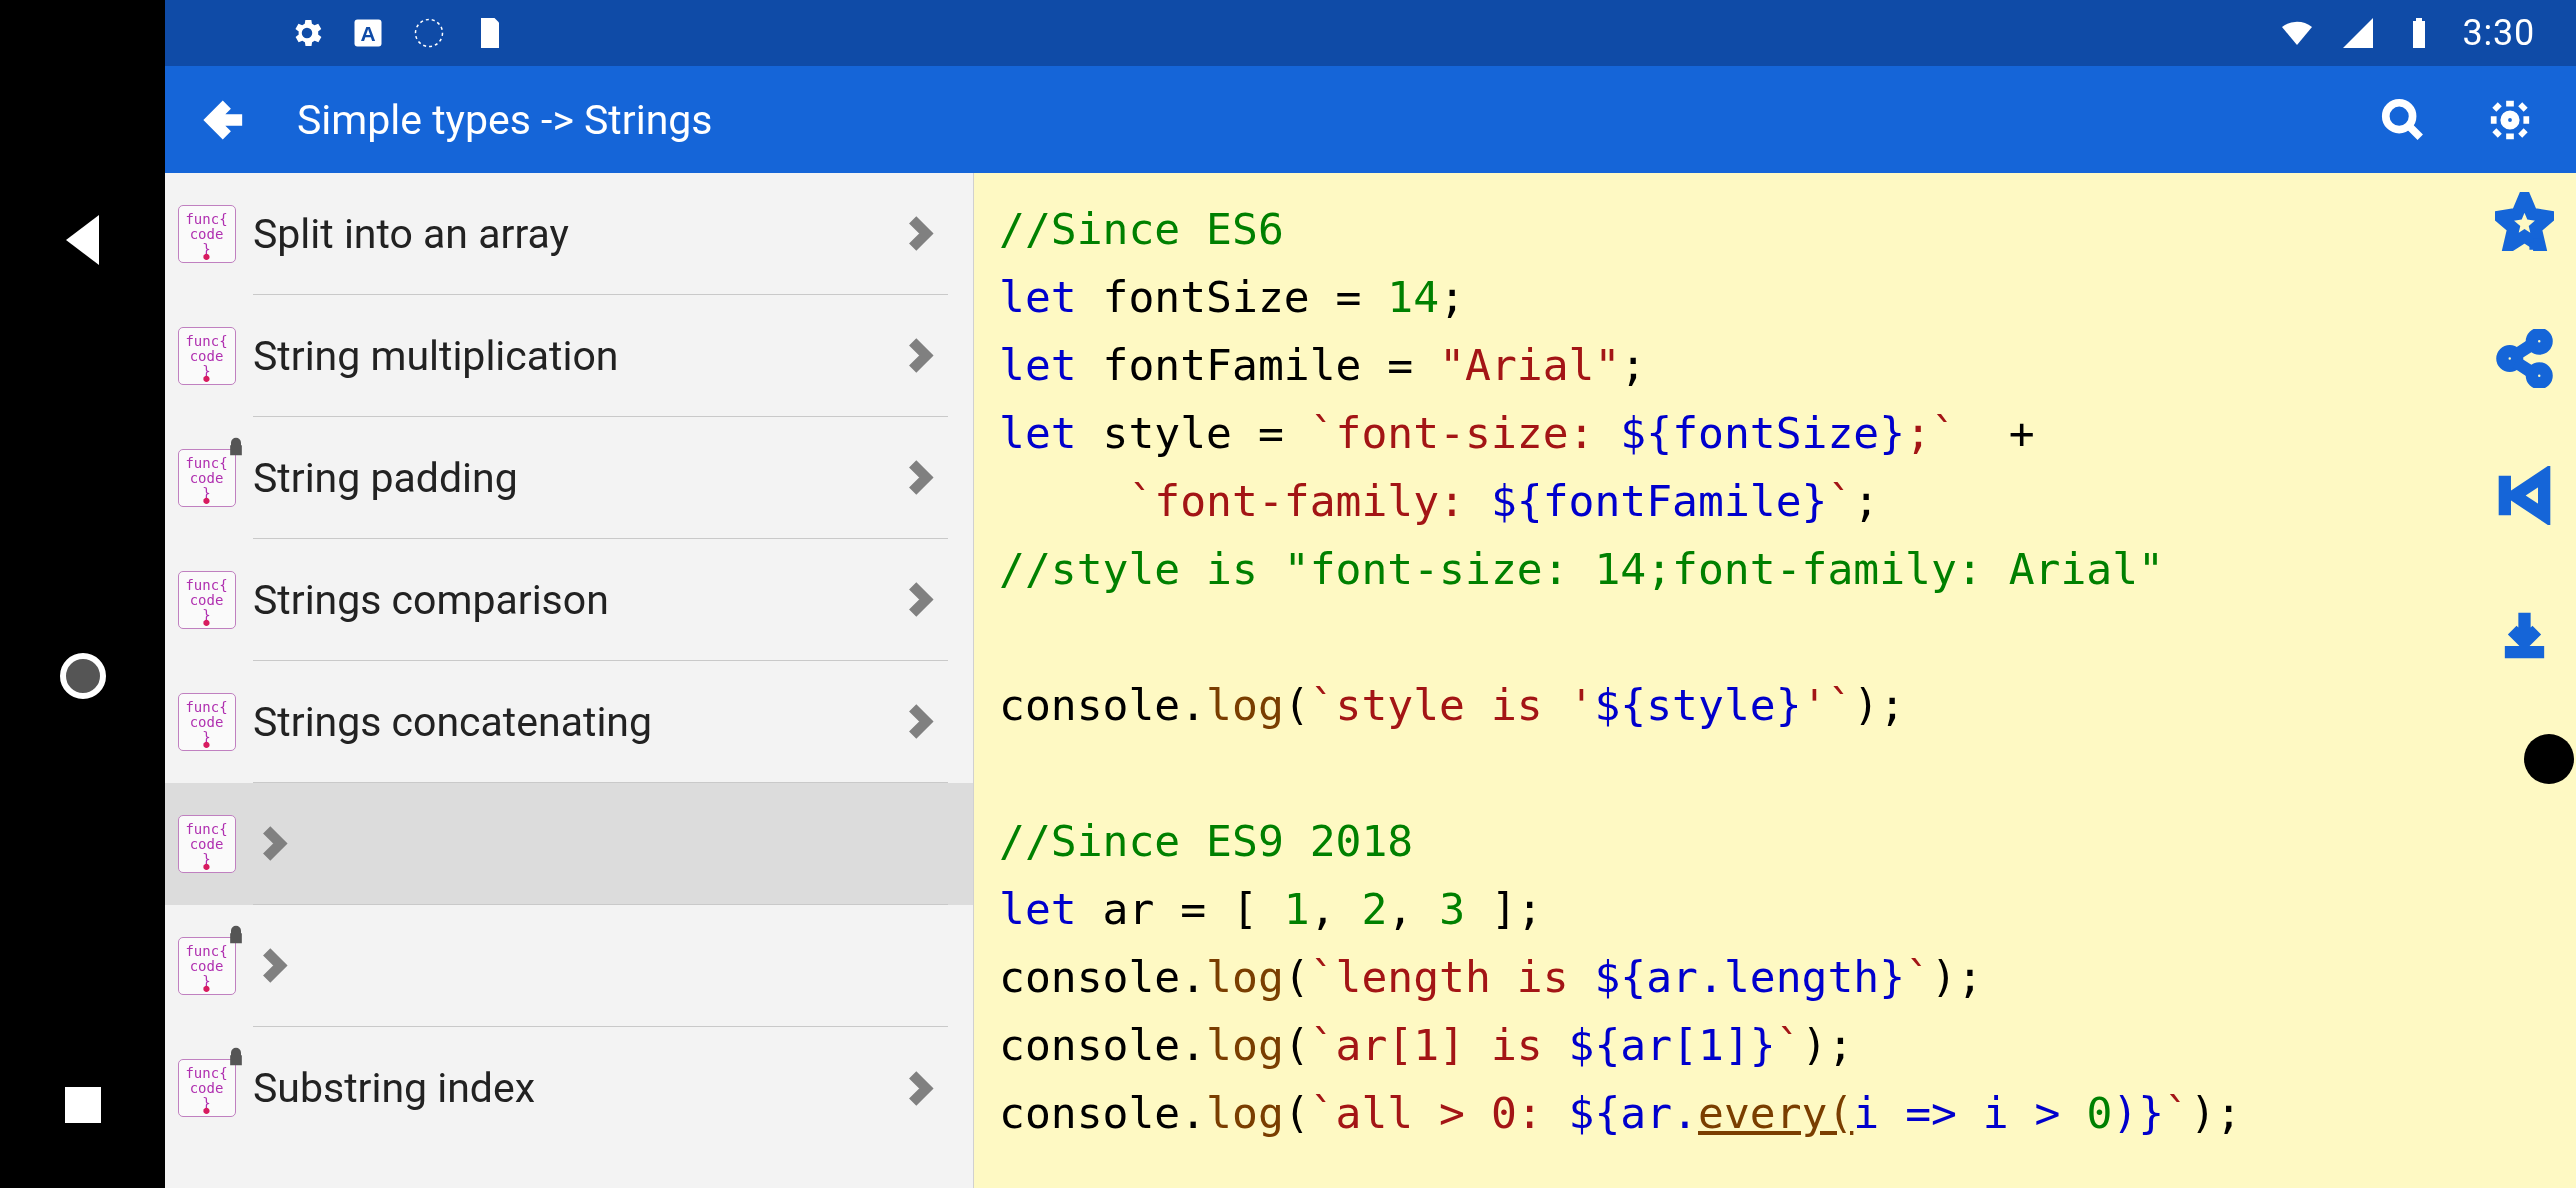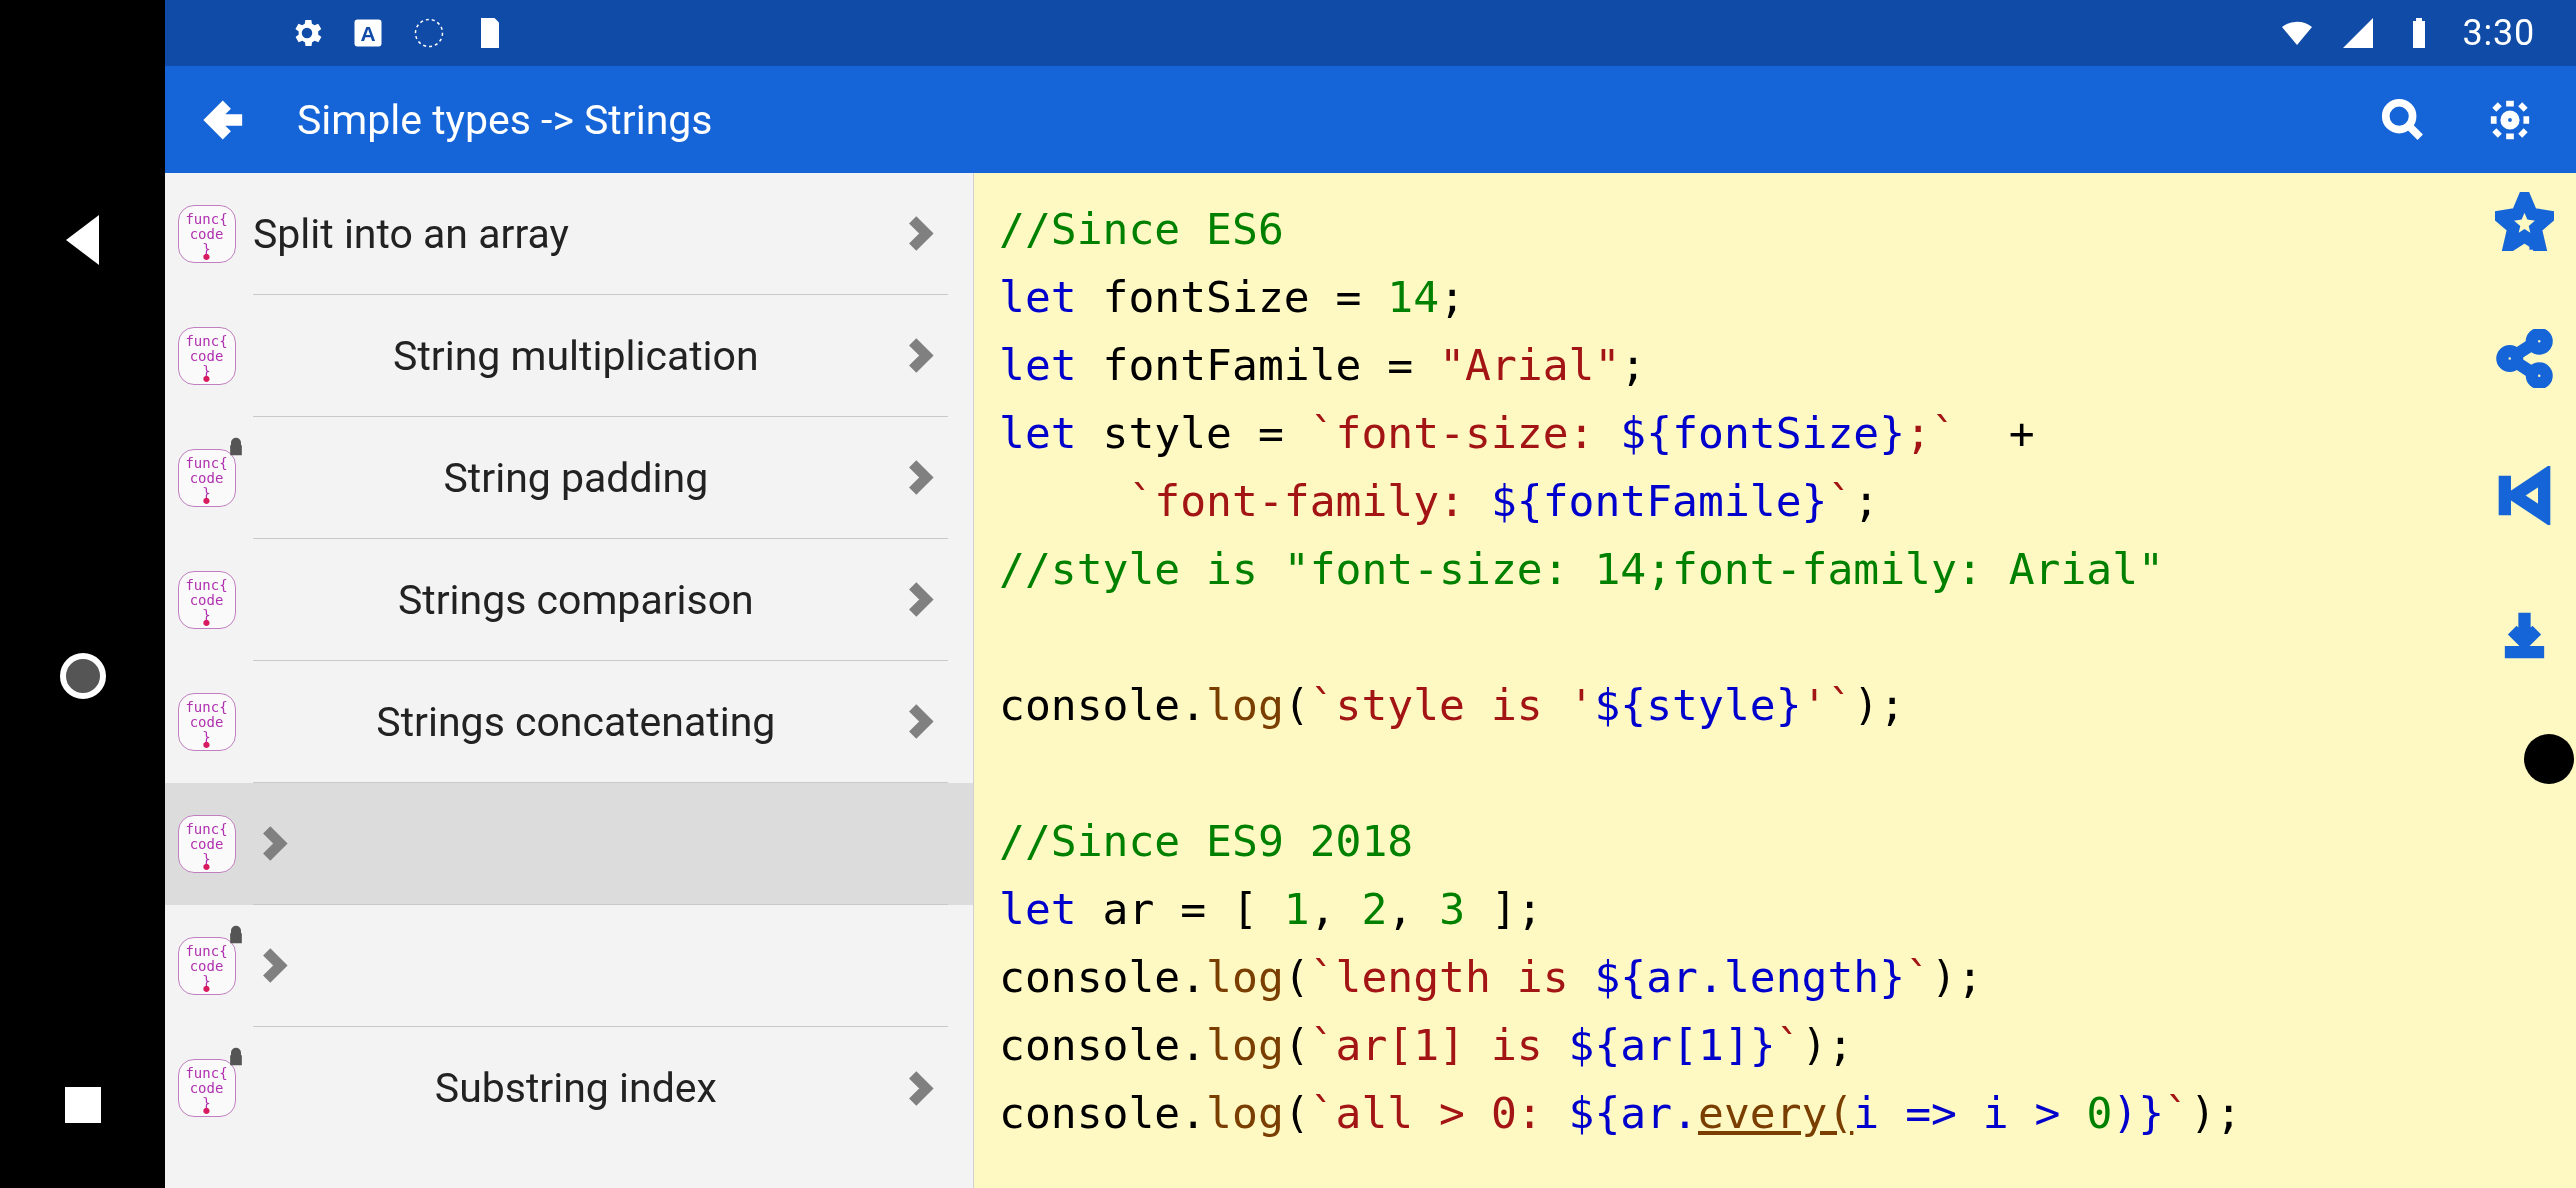"func{" .li-icon .badge { border-radius: 16px -> 5px }
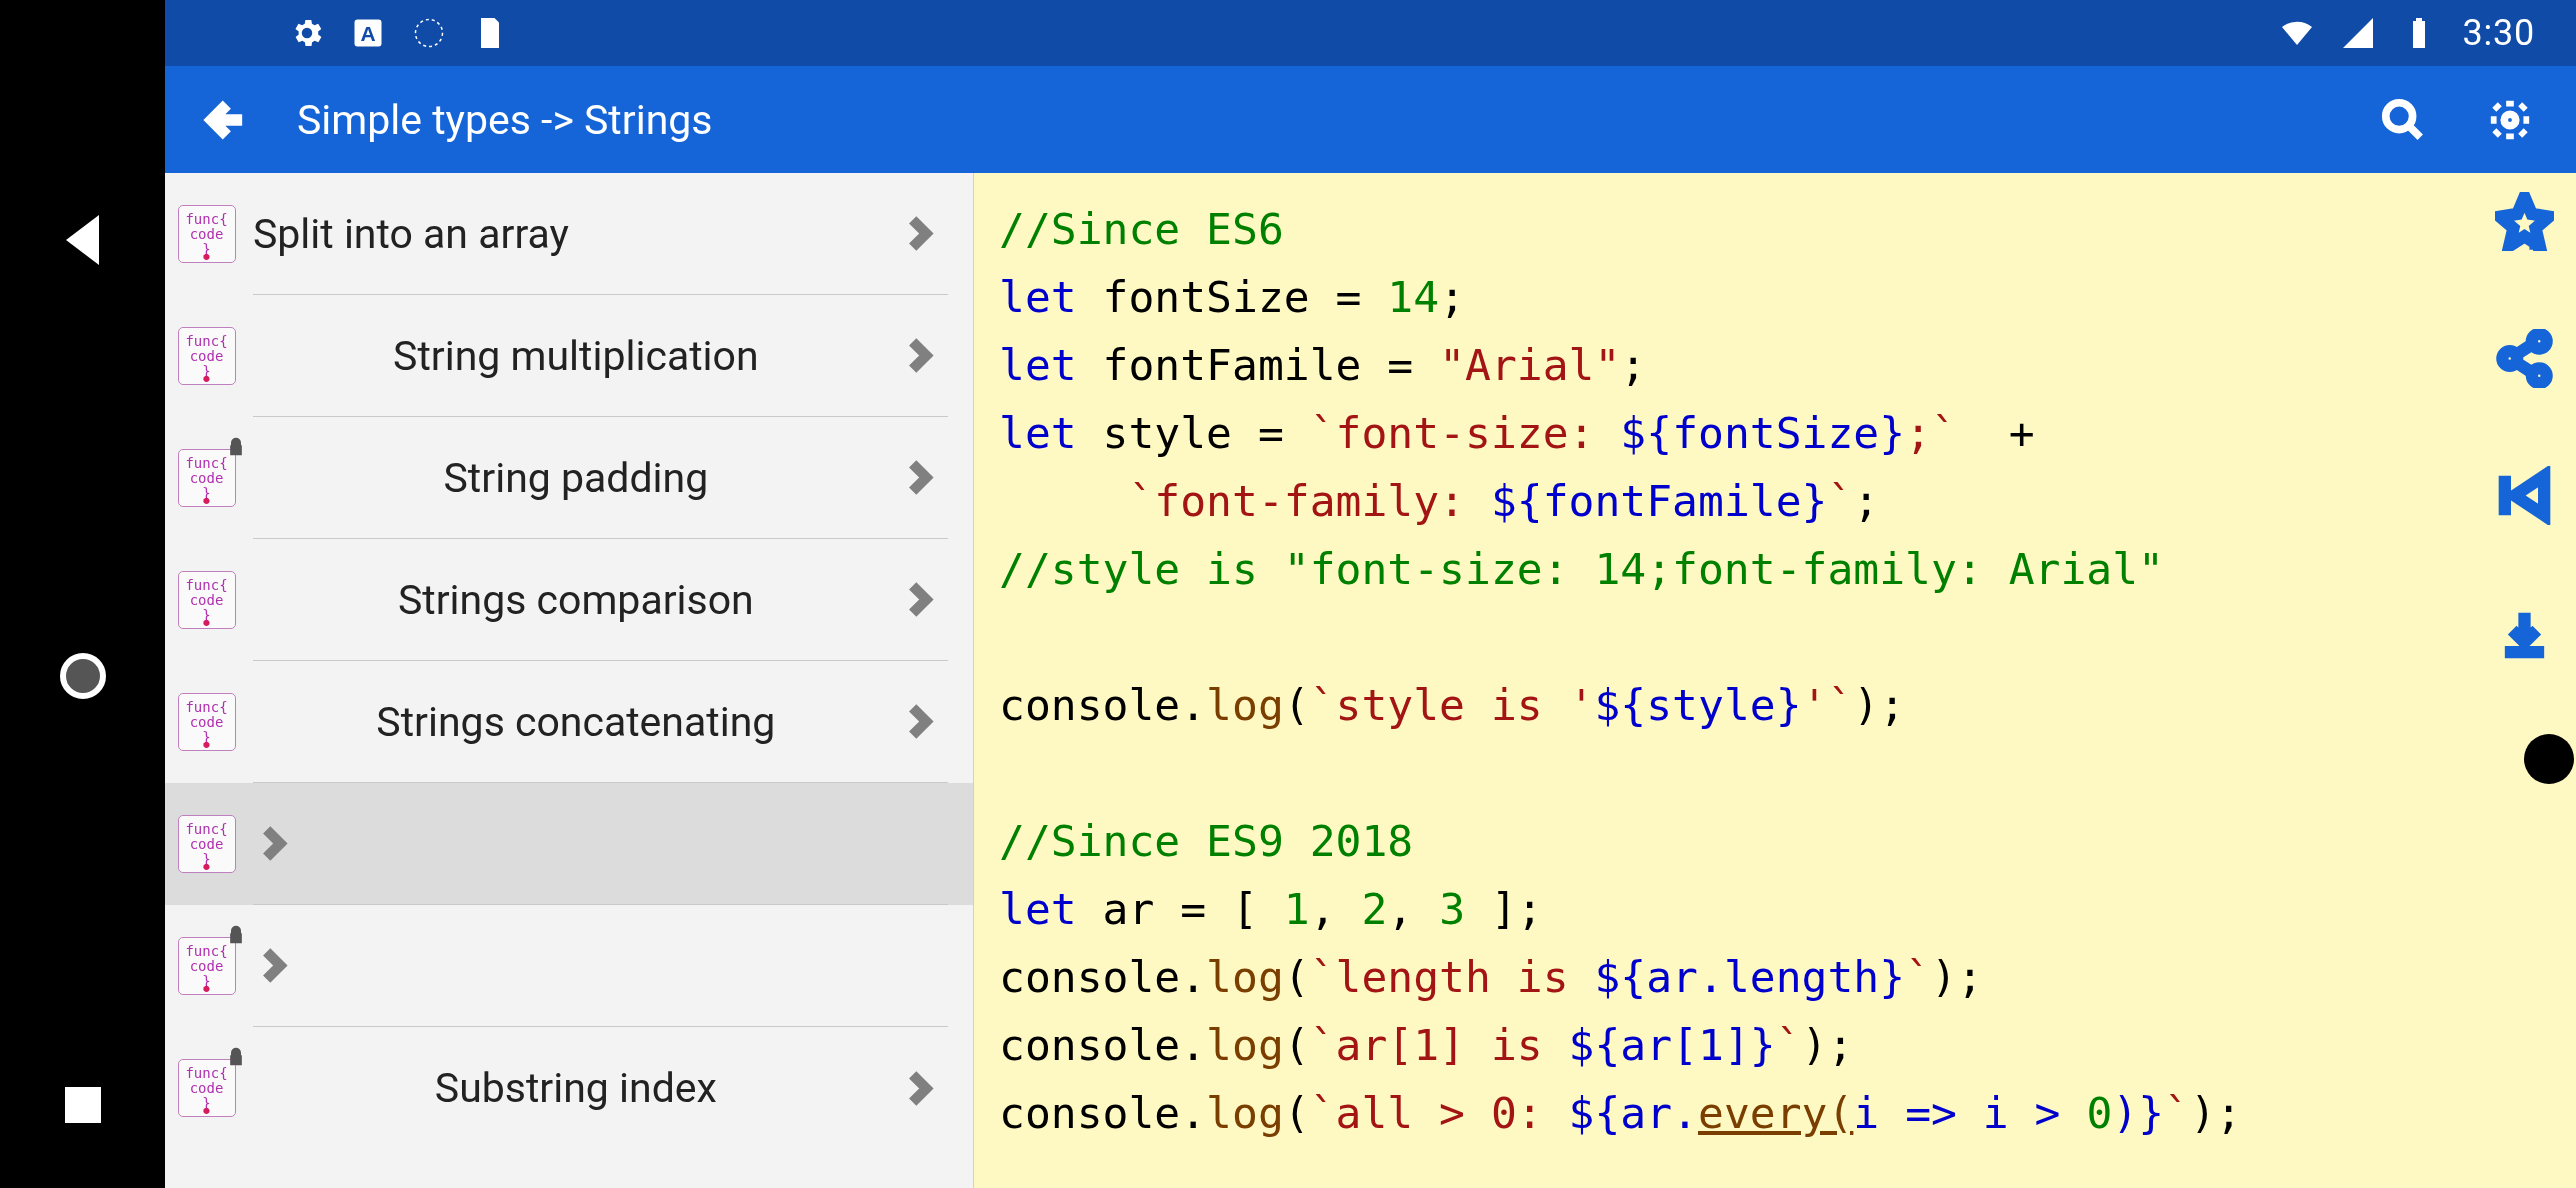"String multiplication" .list-item + .list-item .li-label { text-align: center -> none }
